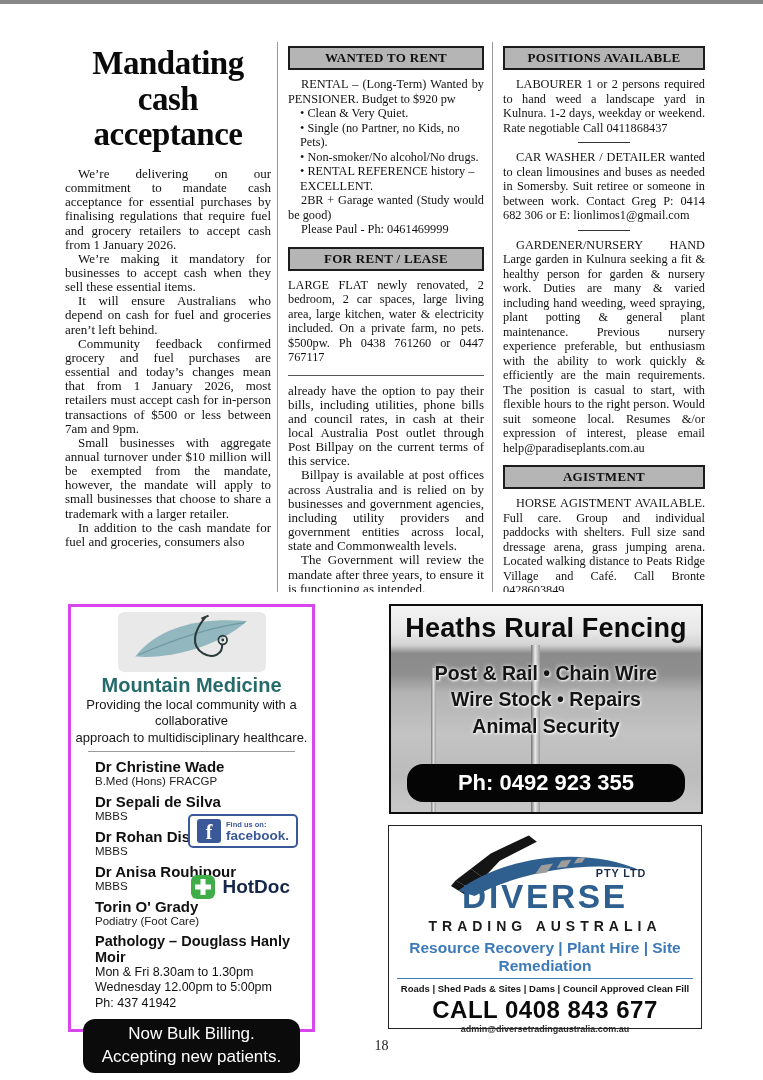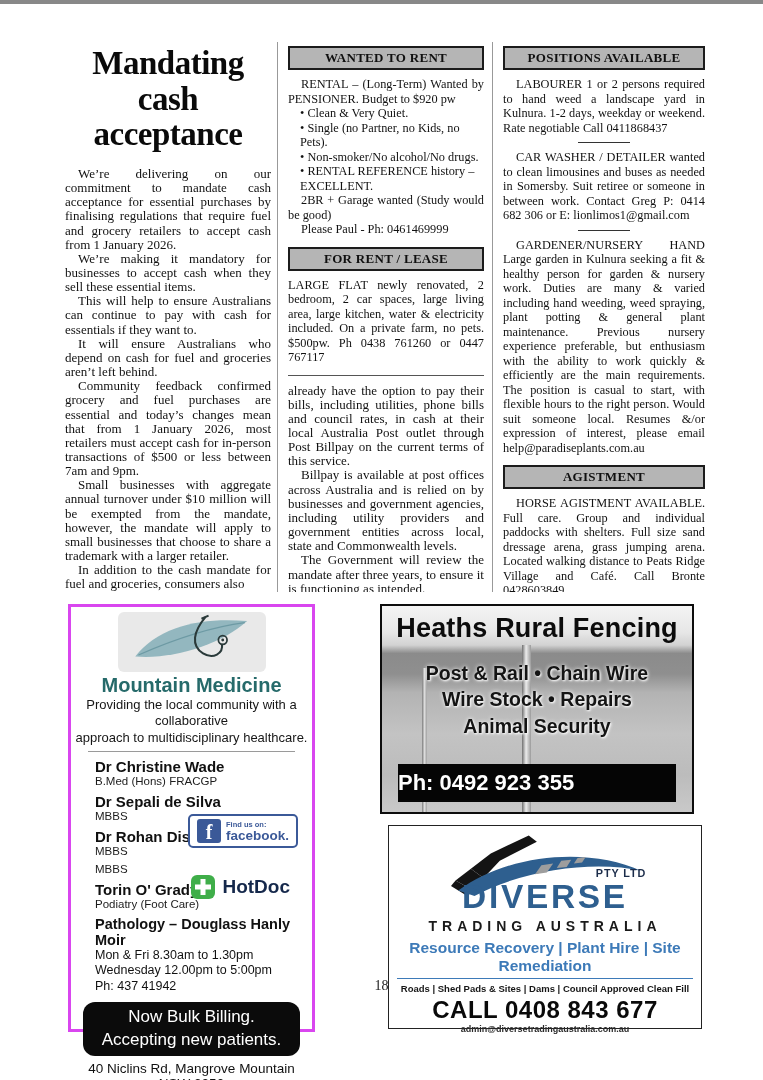"This will help to ensure" p.body-p { html: <p>This will help to ensure Australians can continue to pay with cash for essentials if they want to.</p> -> none }
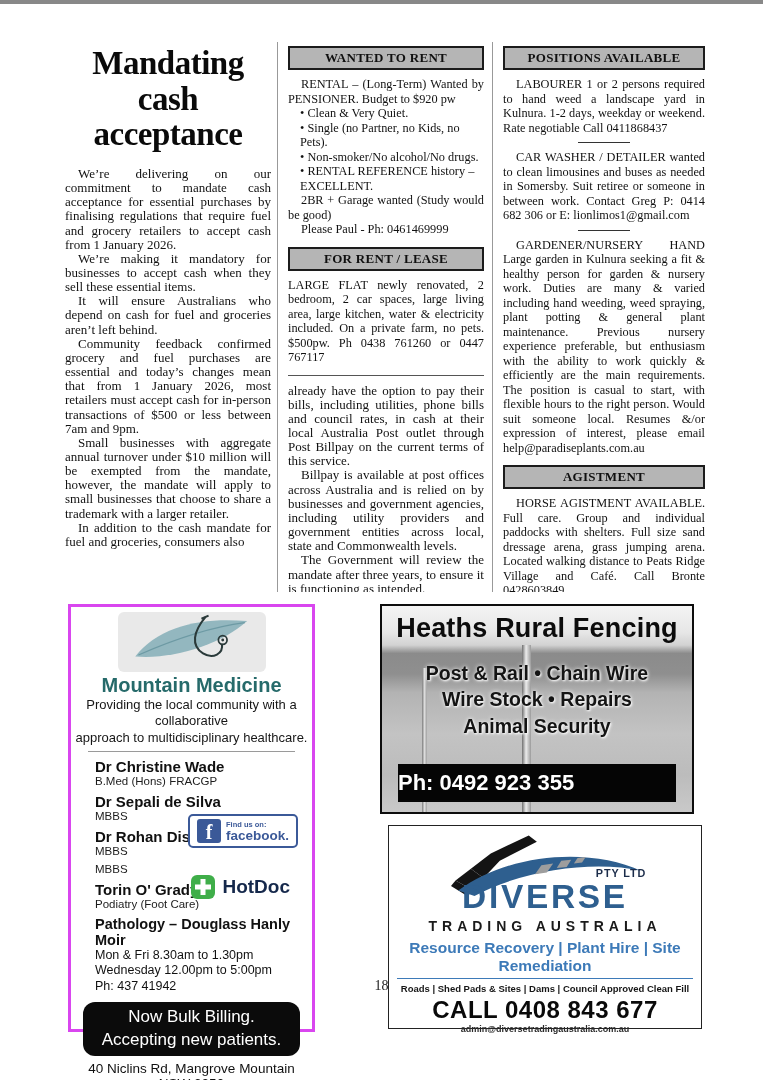"Heaths Rural Fencing" .heaths { left: 380px -> 389px }
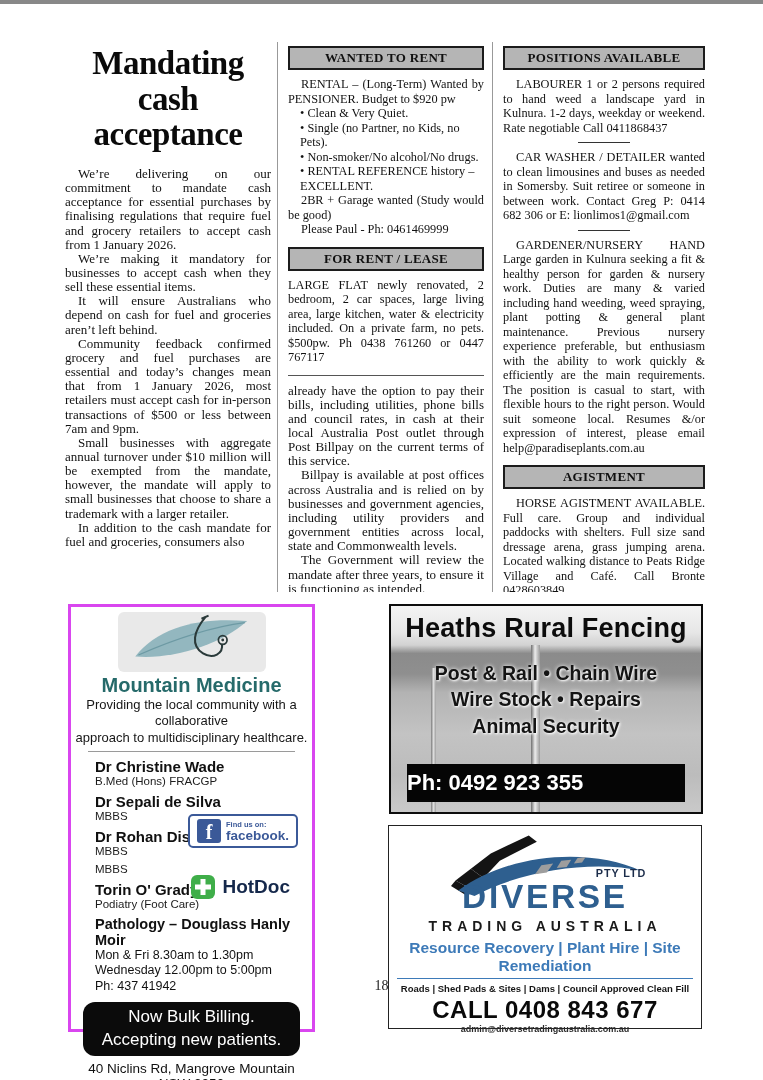"Ph: 0492 923 355" .heaths-phone { border-radius: 0 -> 16px; text-align: none -> center }
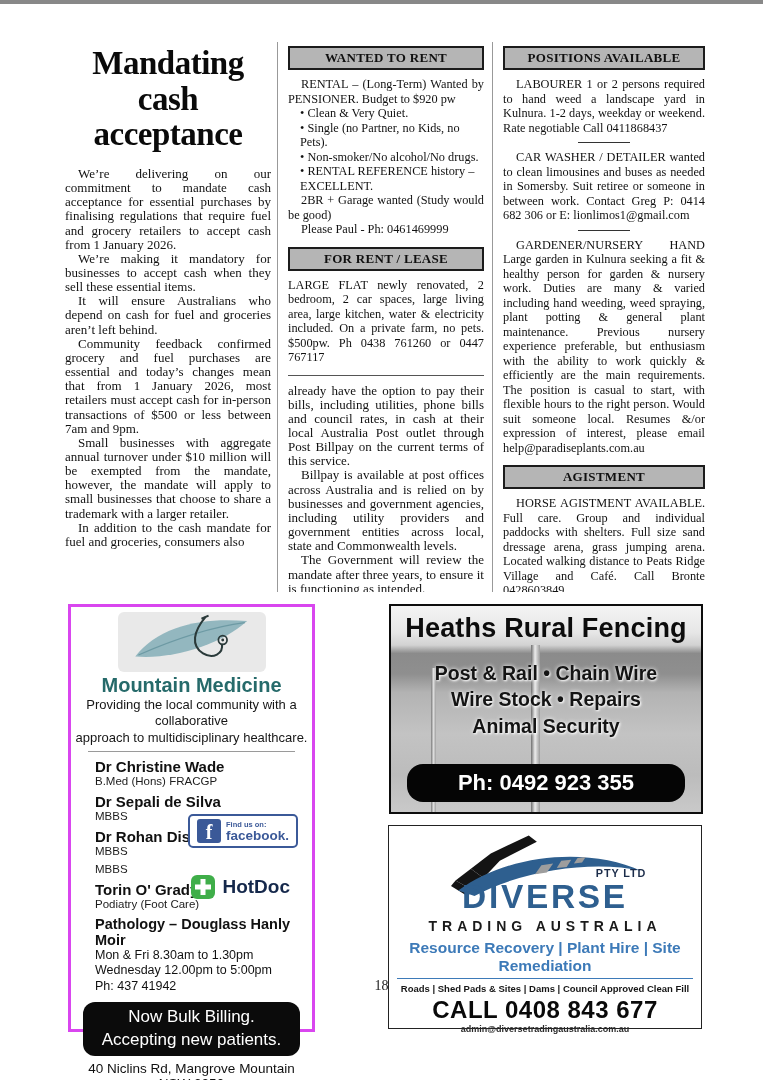"Dr Anisa Rouhipour" div.mm-doc-name { html: none -> <div>Dr Anisa Rouhipour</div> }
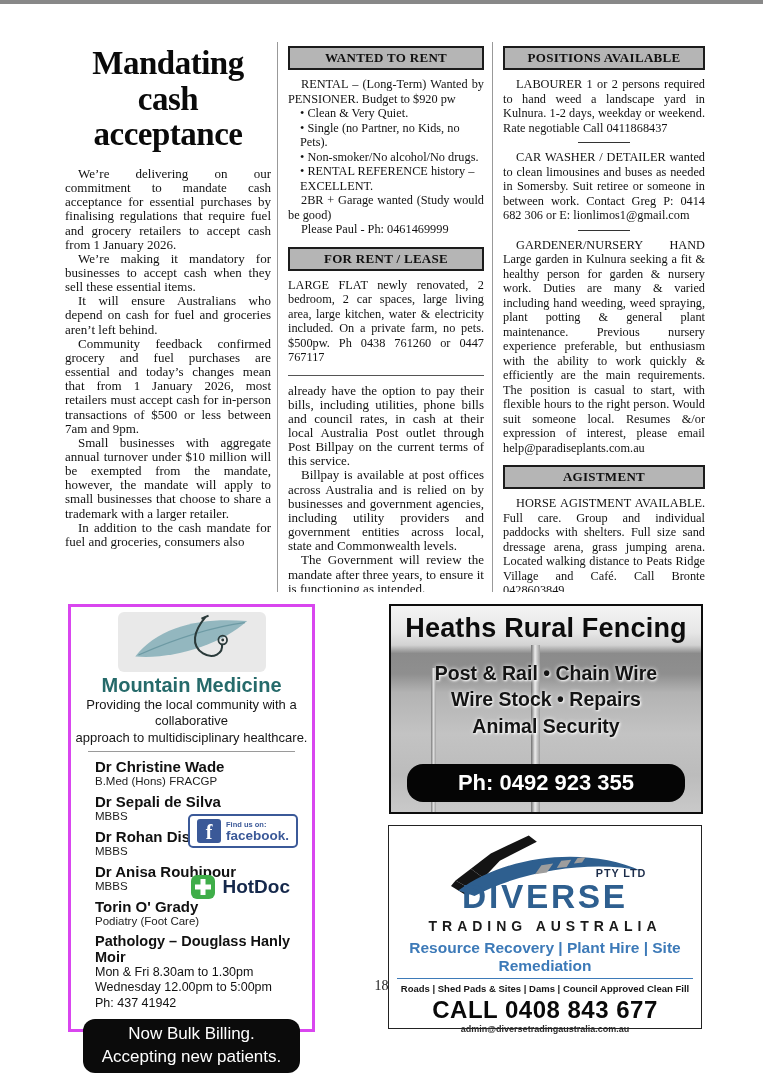"18" .page-num { top: 974px -> 1034px }
